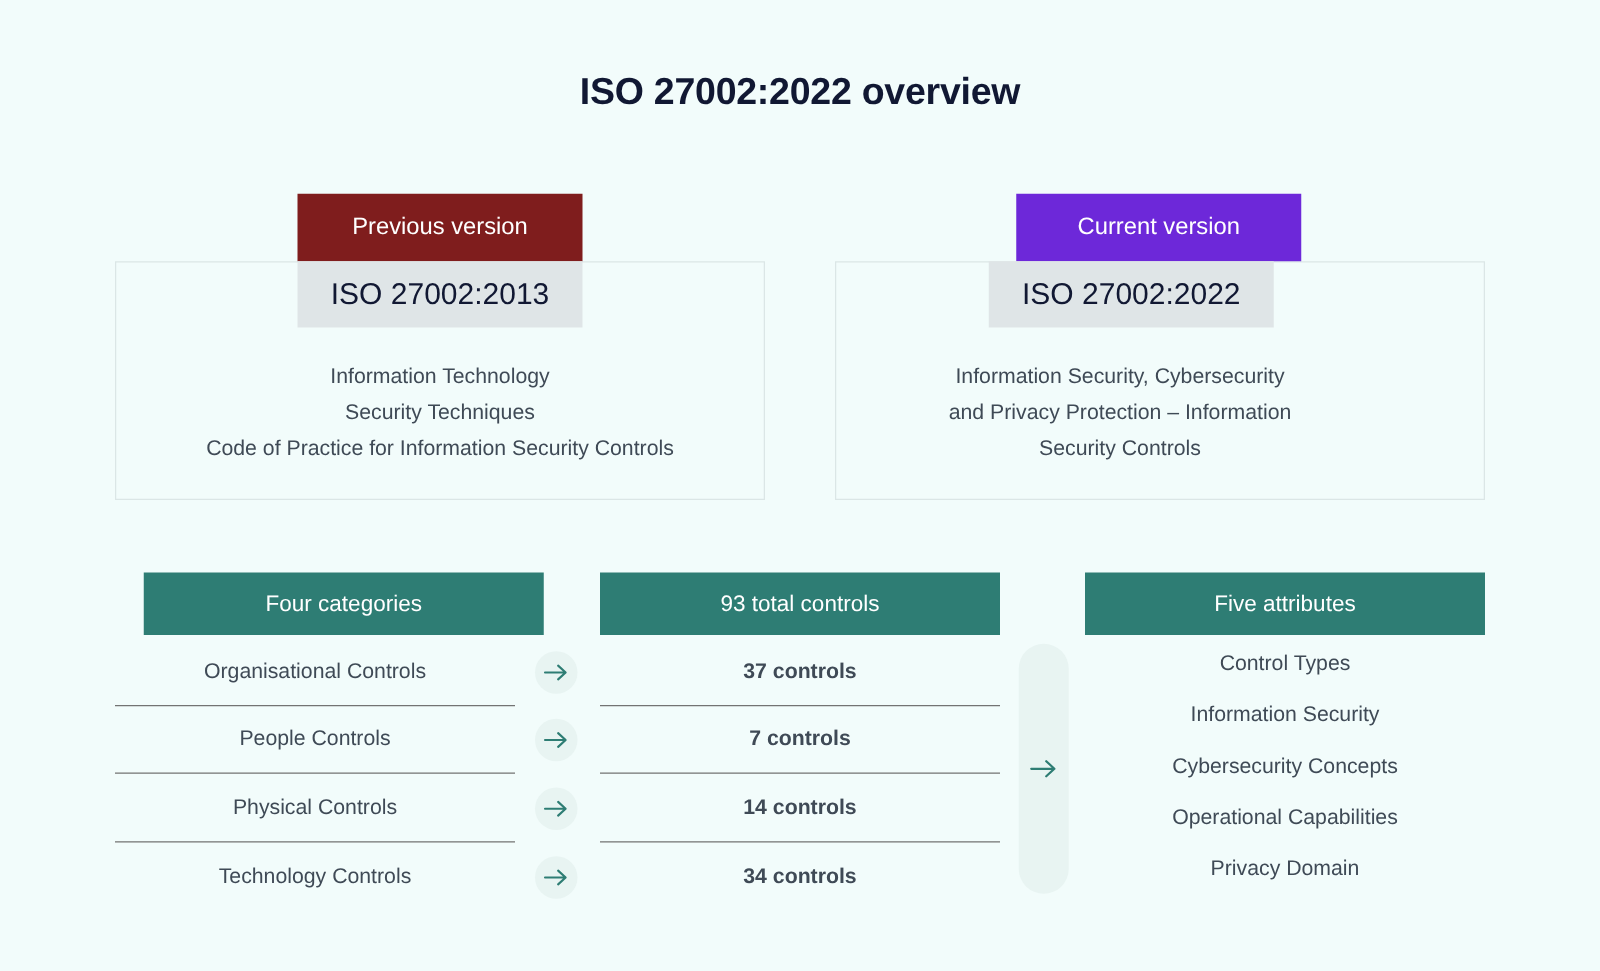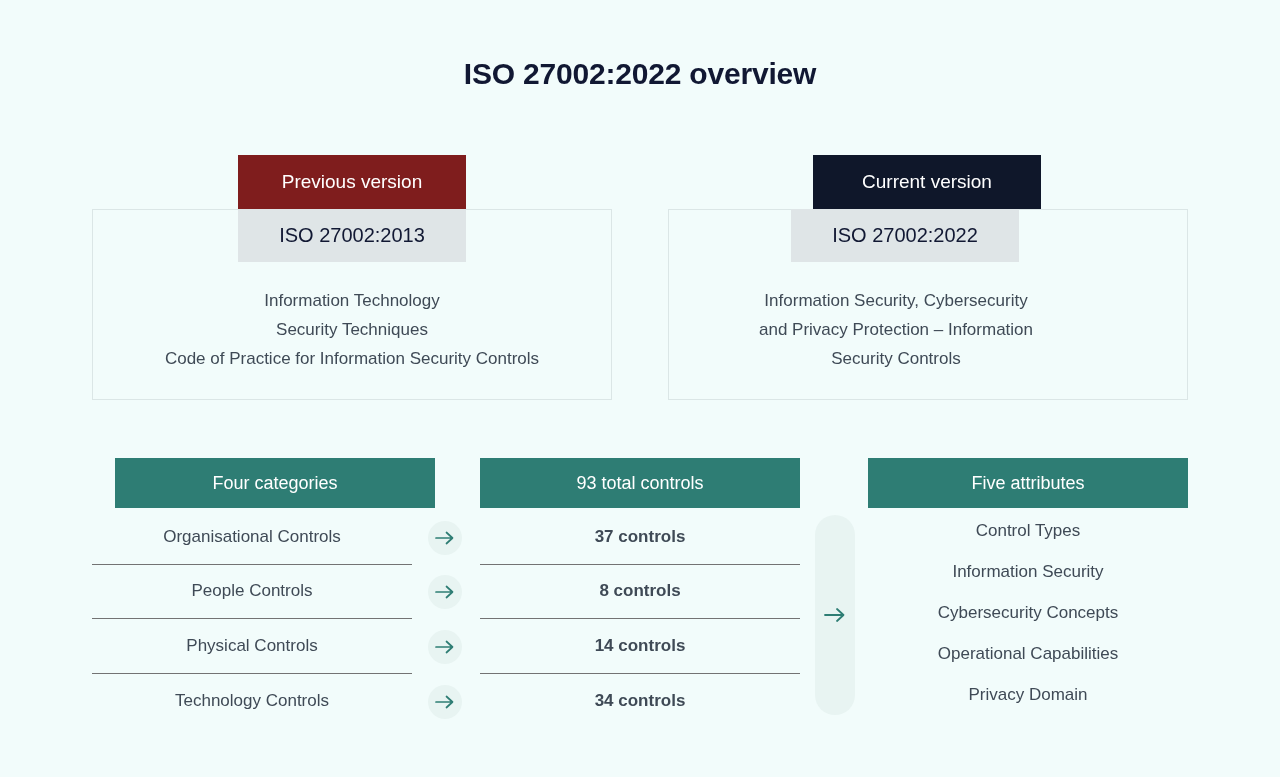"Current version" .version-banner.right { background: #0f172a -> #6d28d9 }
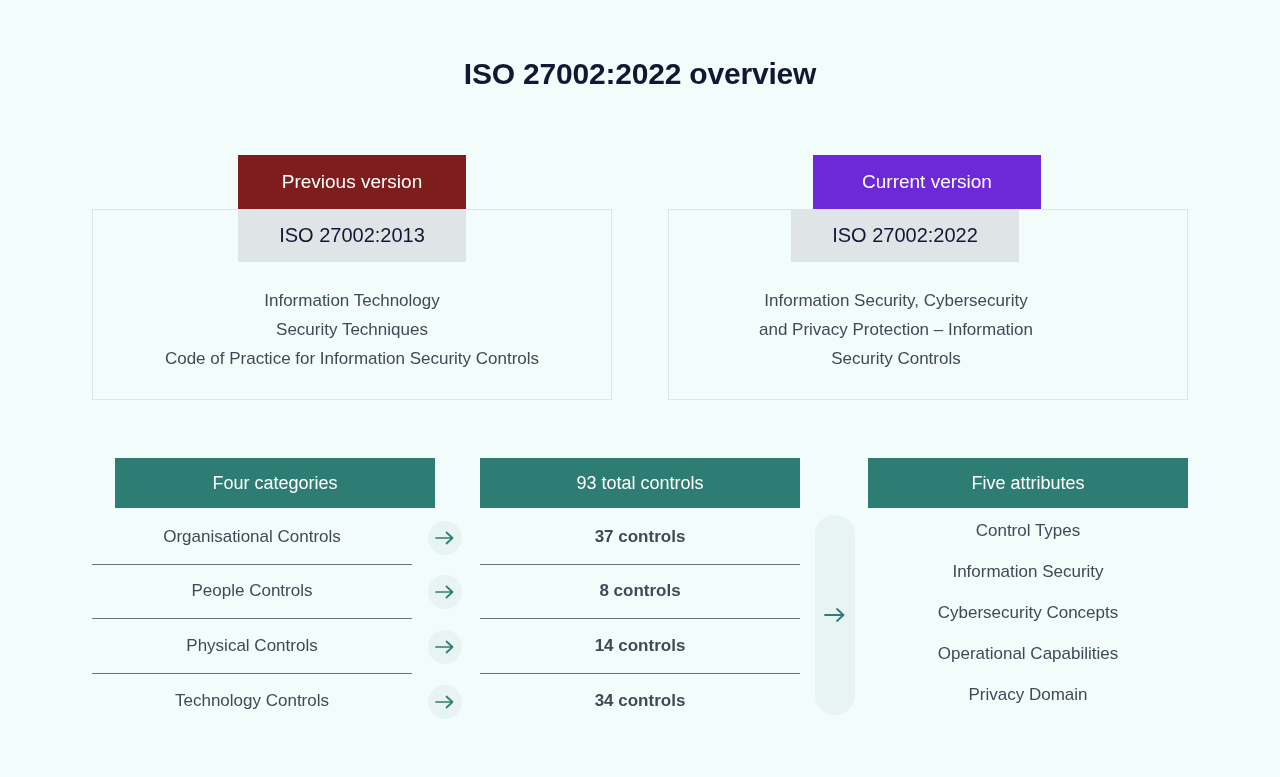"ISO 27002:2013" .version-code { font-size: 20px -> 24px }
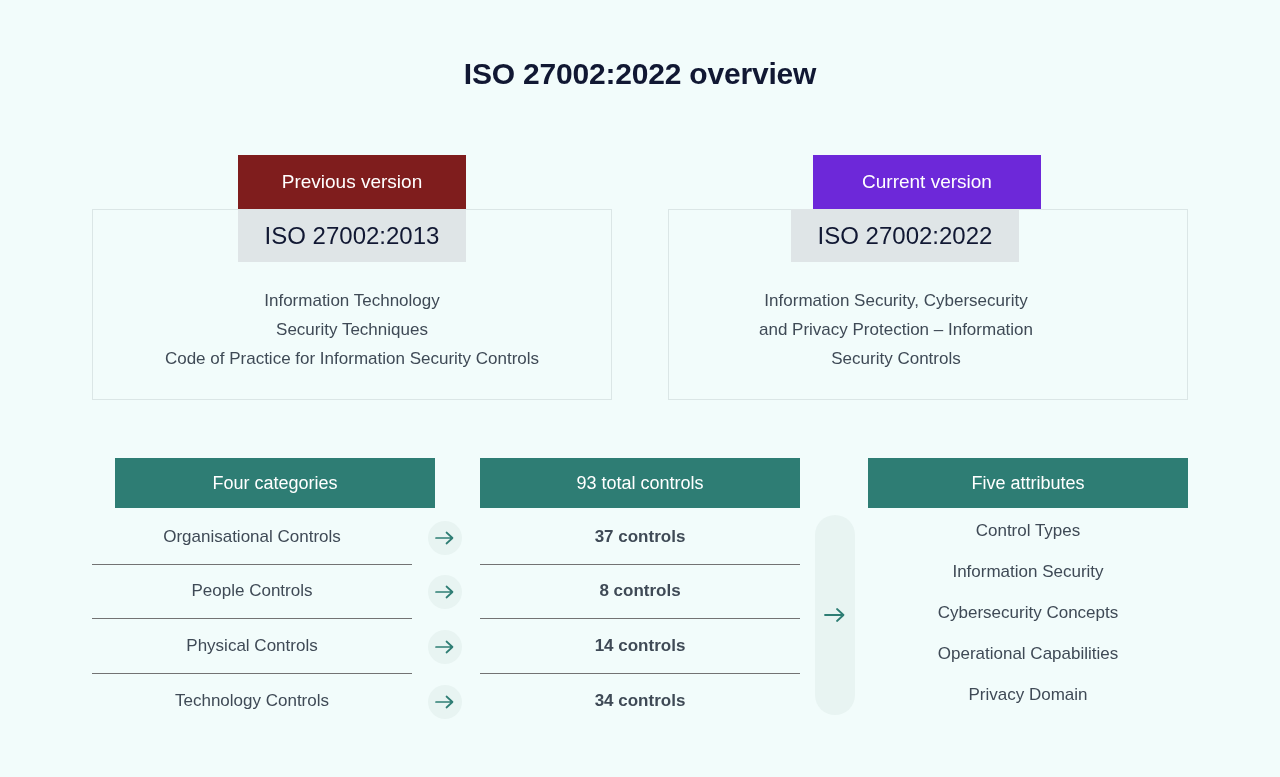"8 controls" span { text: 8 -> 7 }
